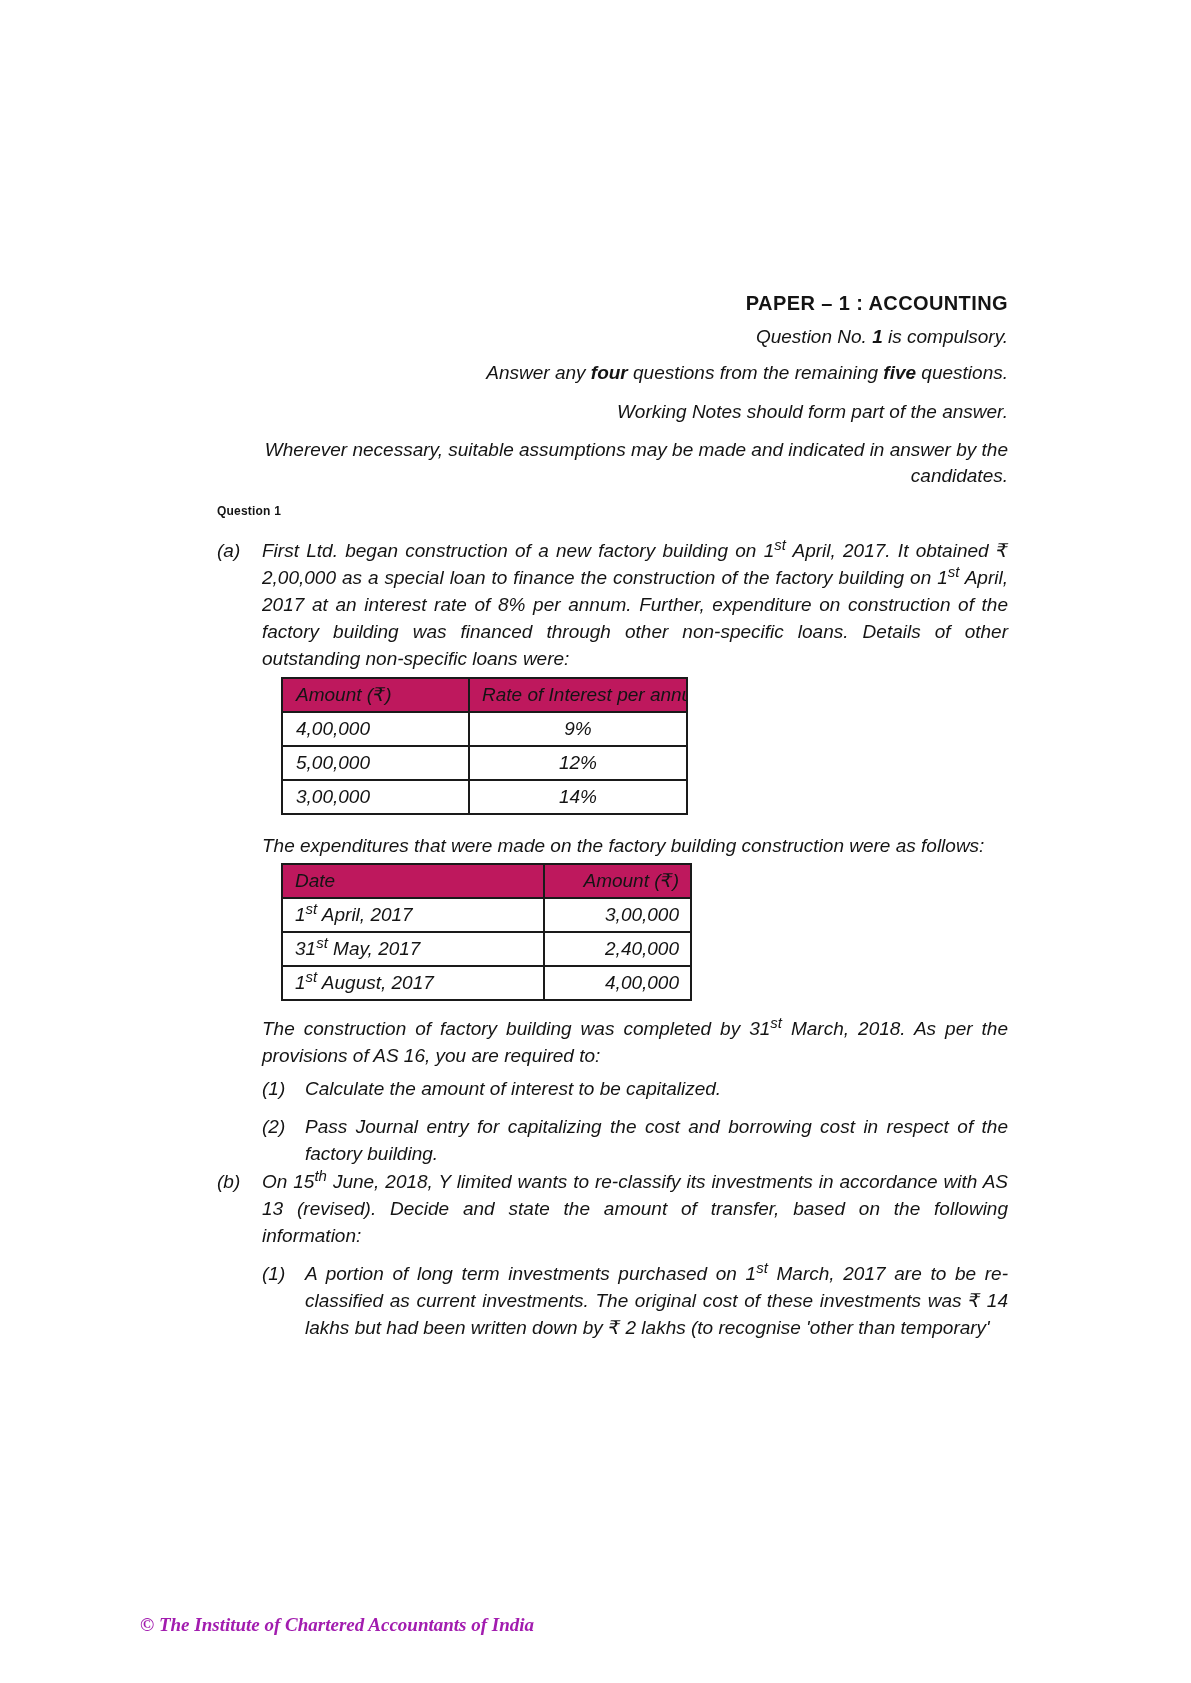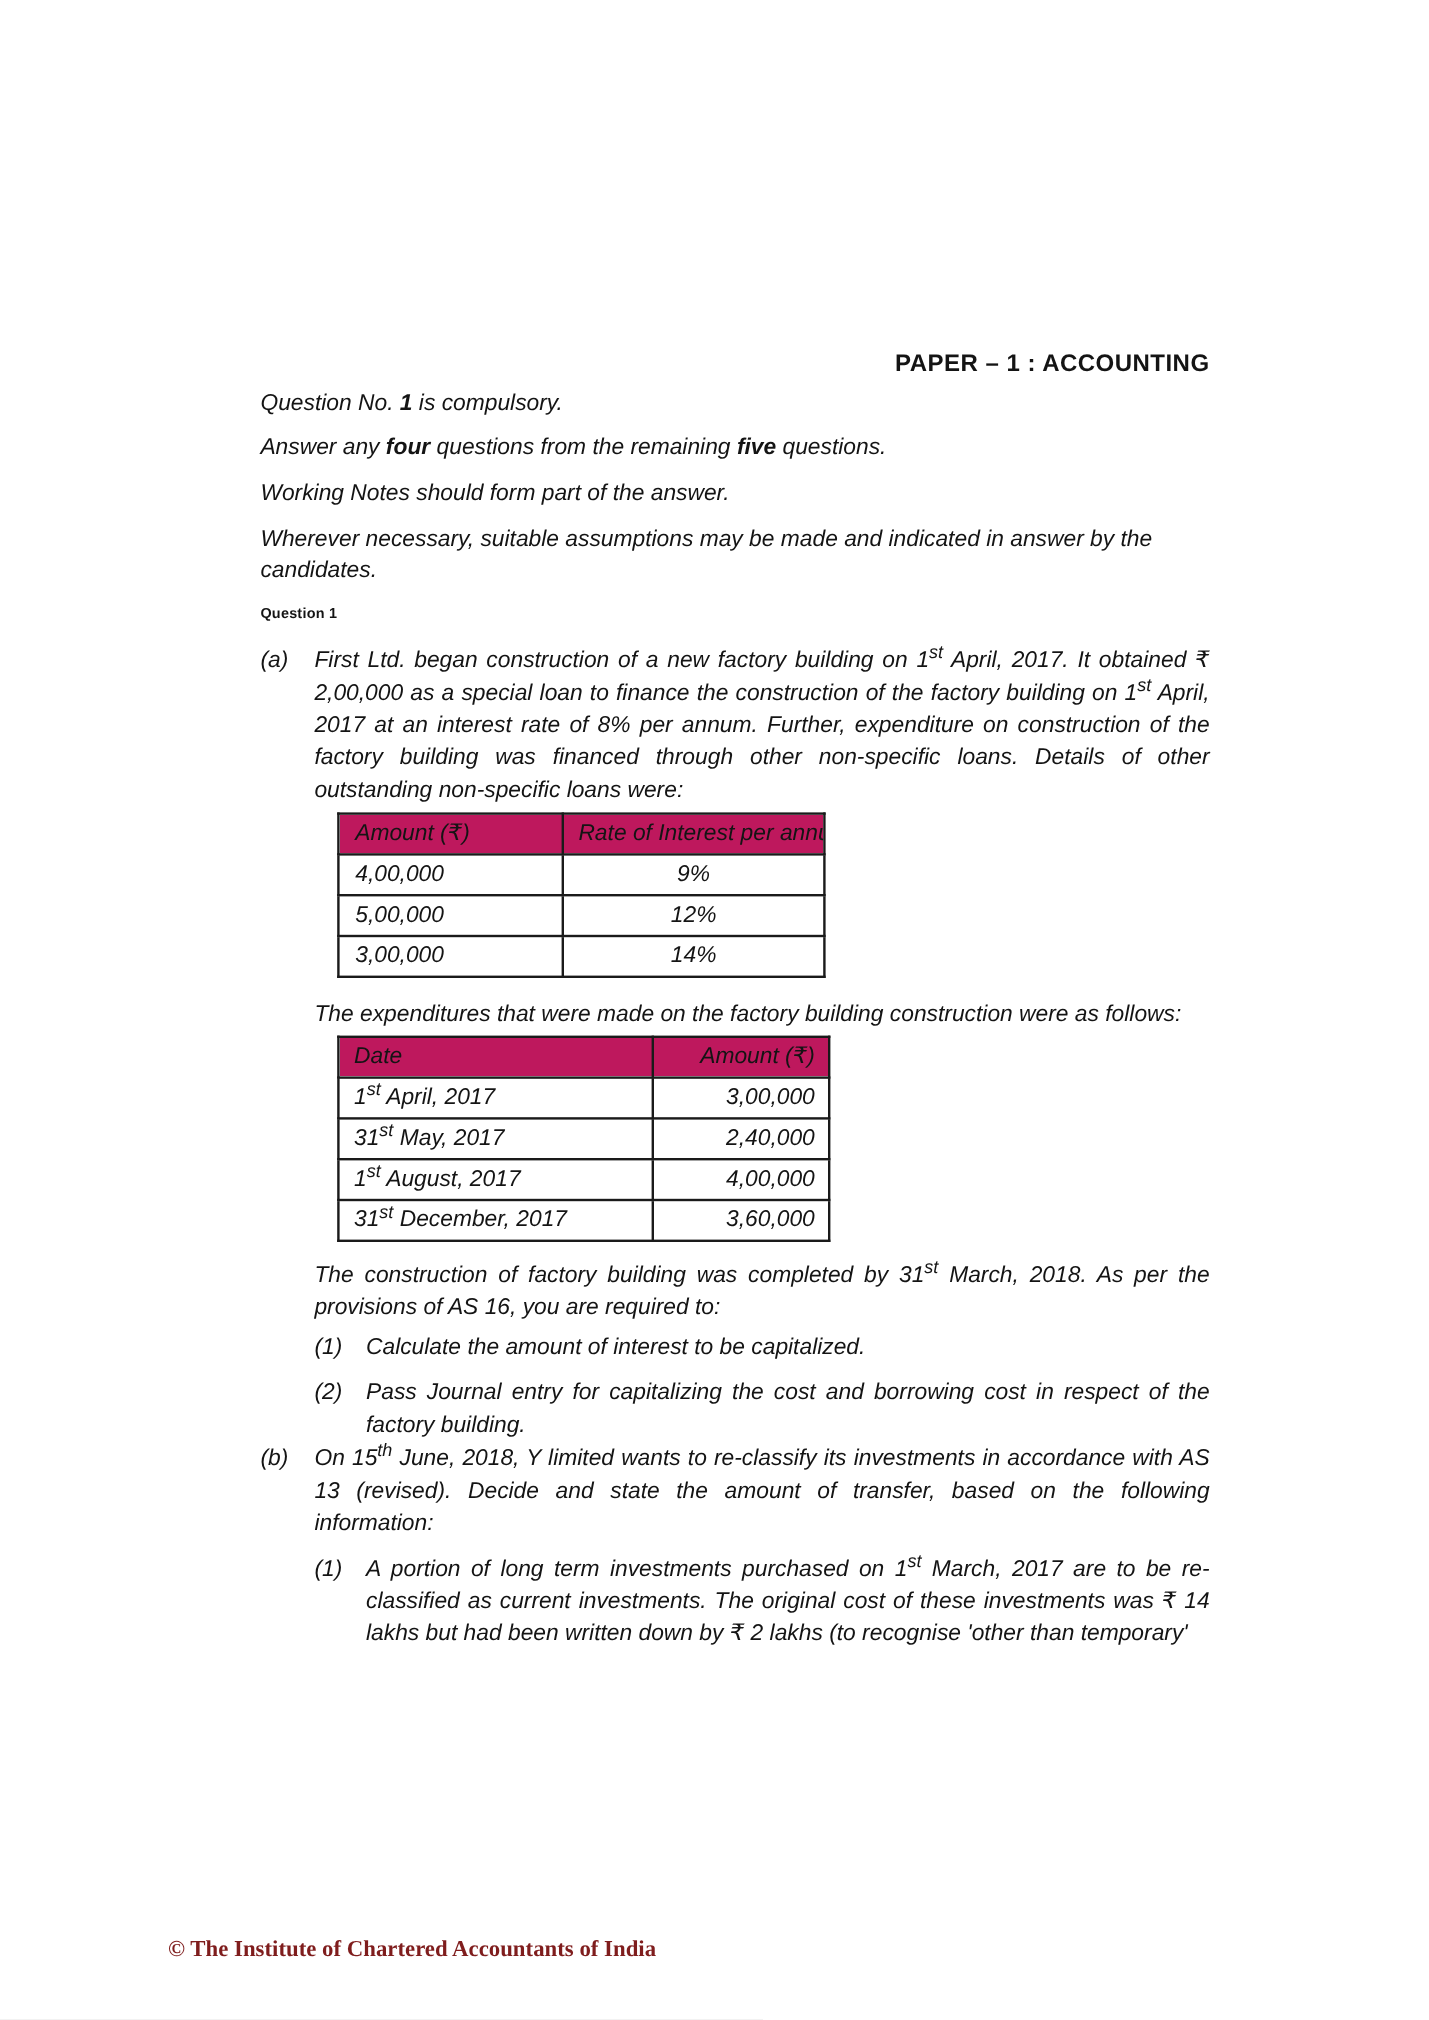"Question No. 1 is compulsory." .inst { text-align: left -> right }
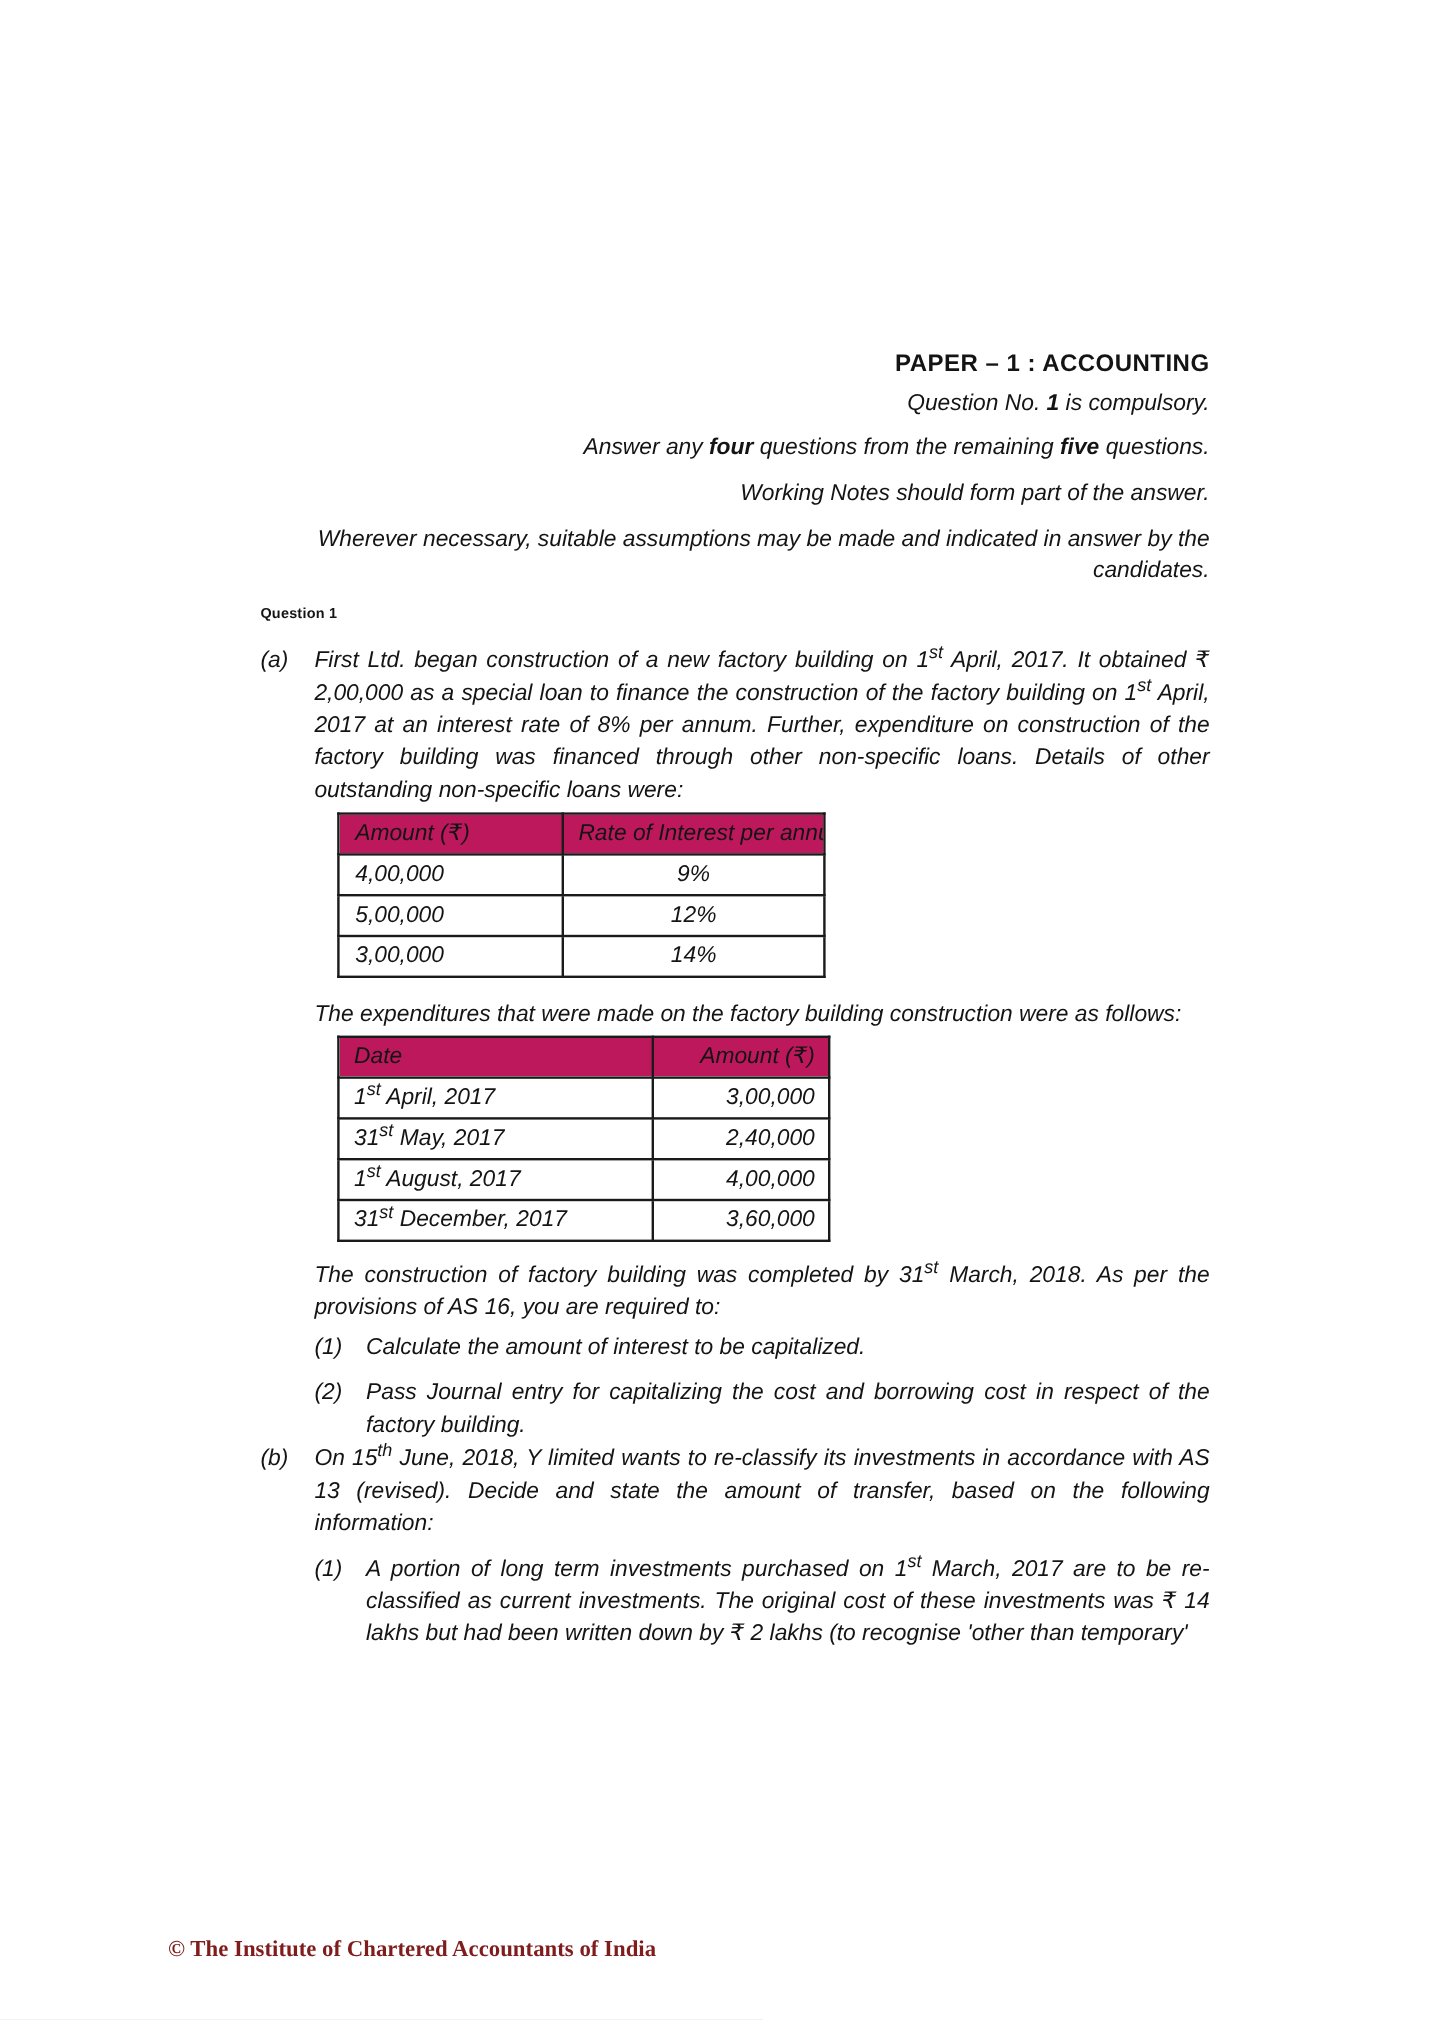"31st December, 2017" tr { html: <tr> <td><span>31</span><span>st</span><span> December, 2017</span></td> <td>3,60,000</td> </tr> -> none }
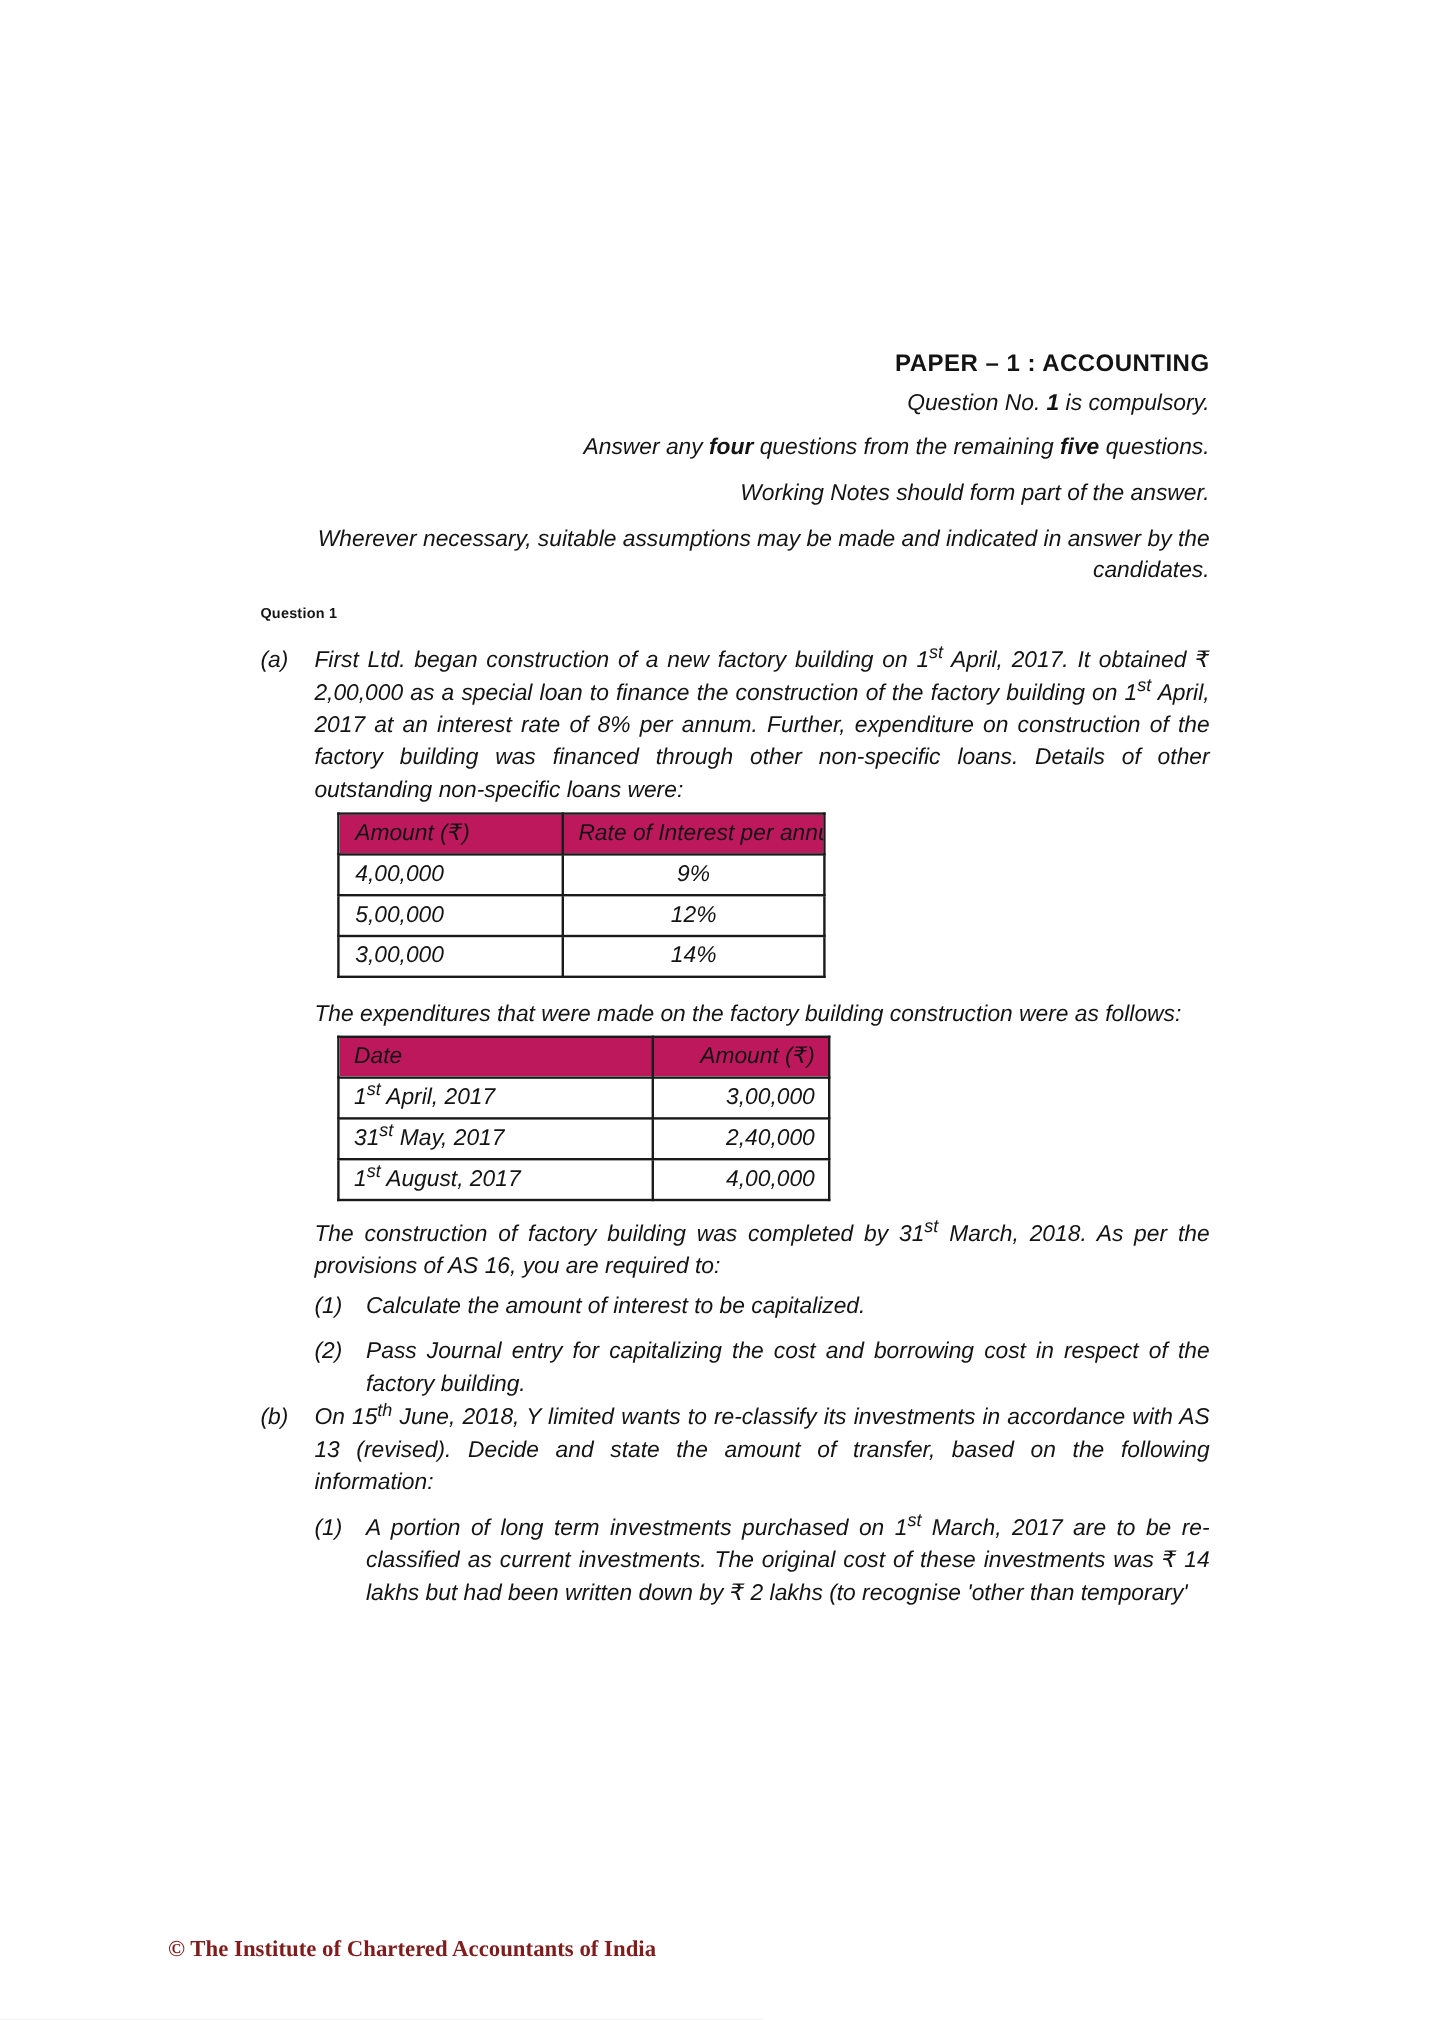"© The Institute of Chartered" .footer { color: #7f1d1d -> #a21caf; font-style: none -> italic }
